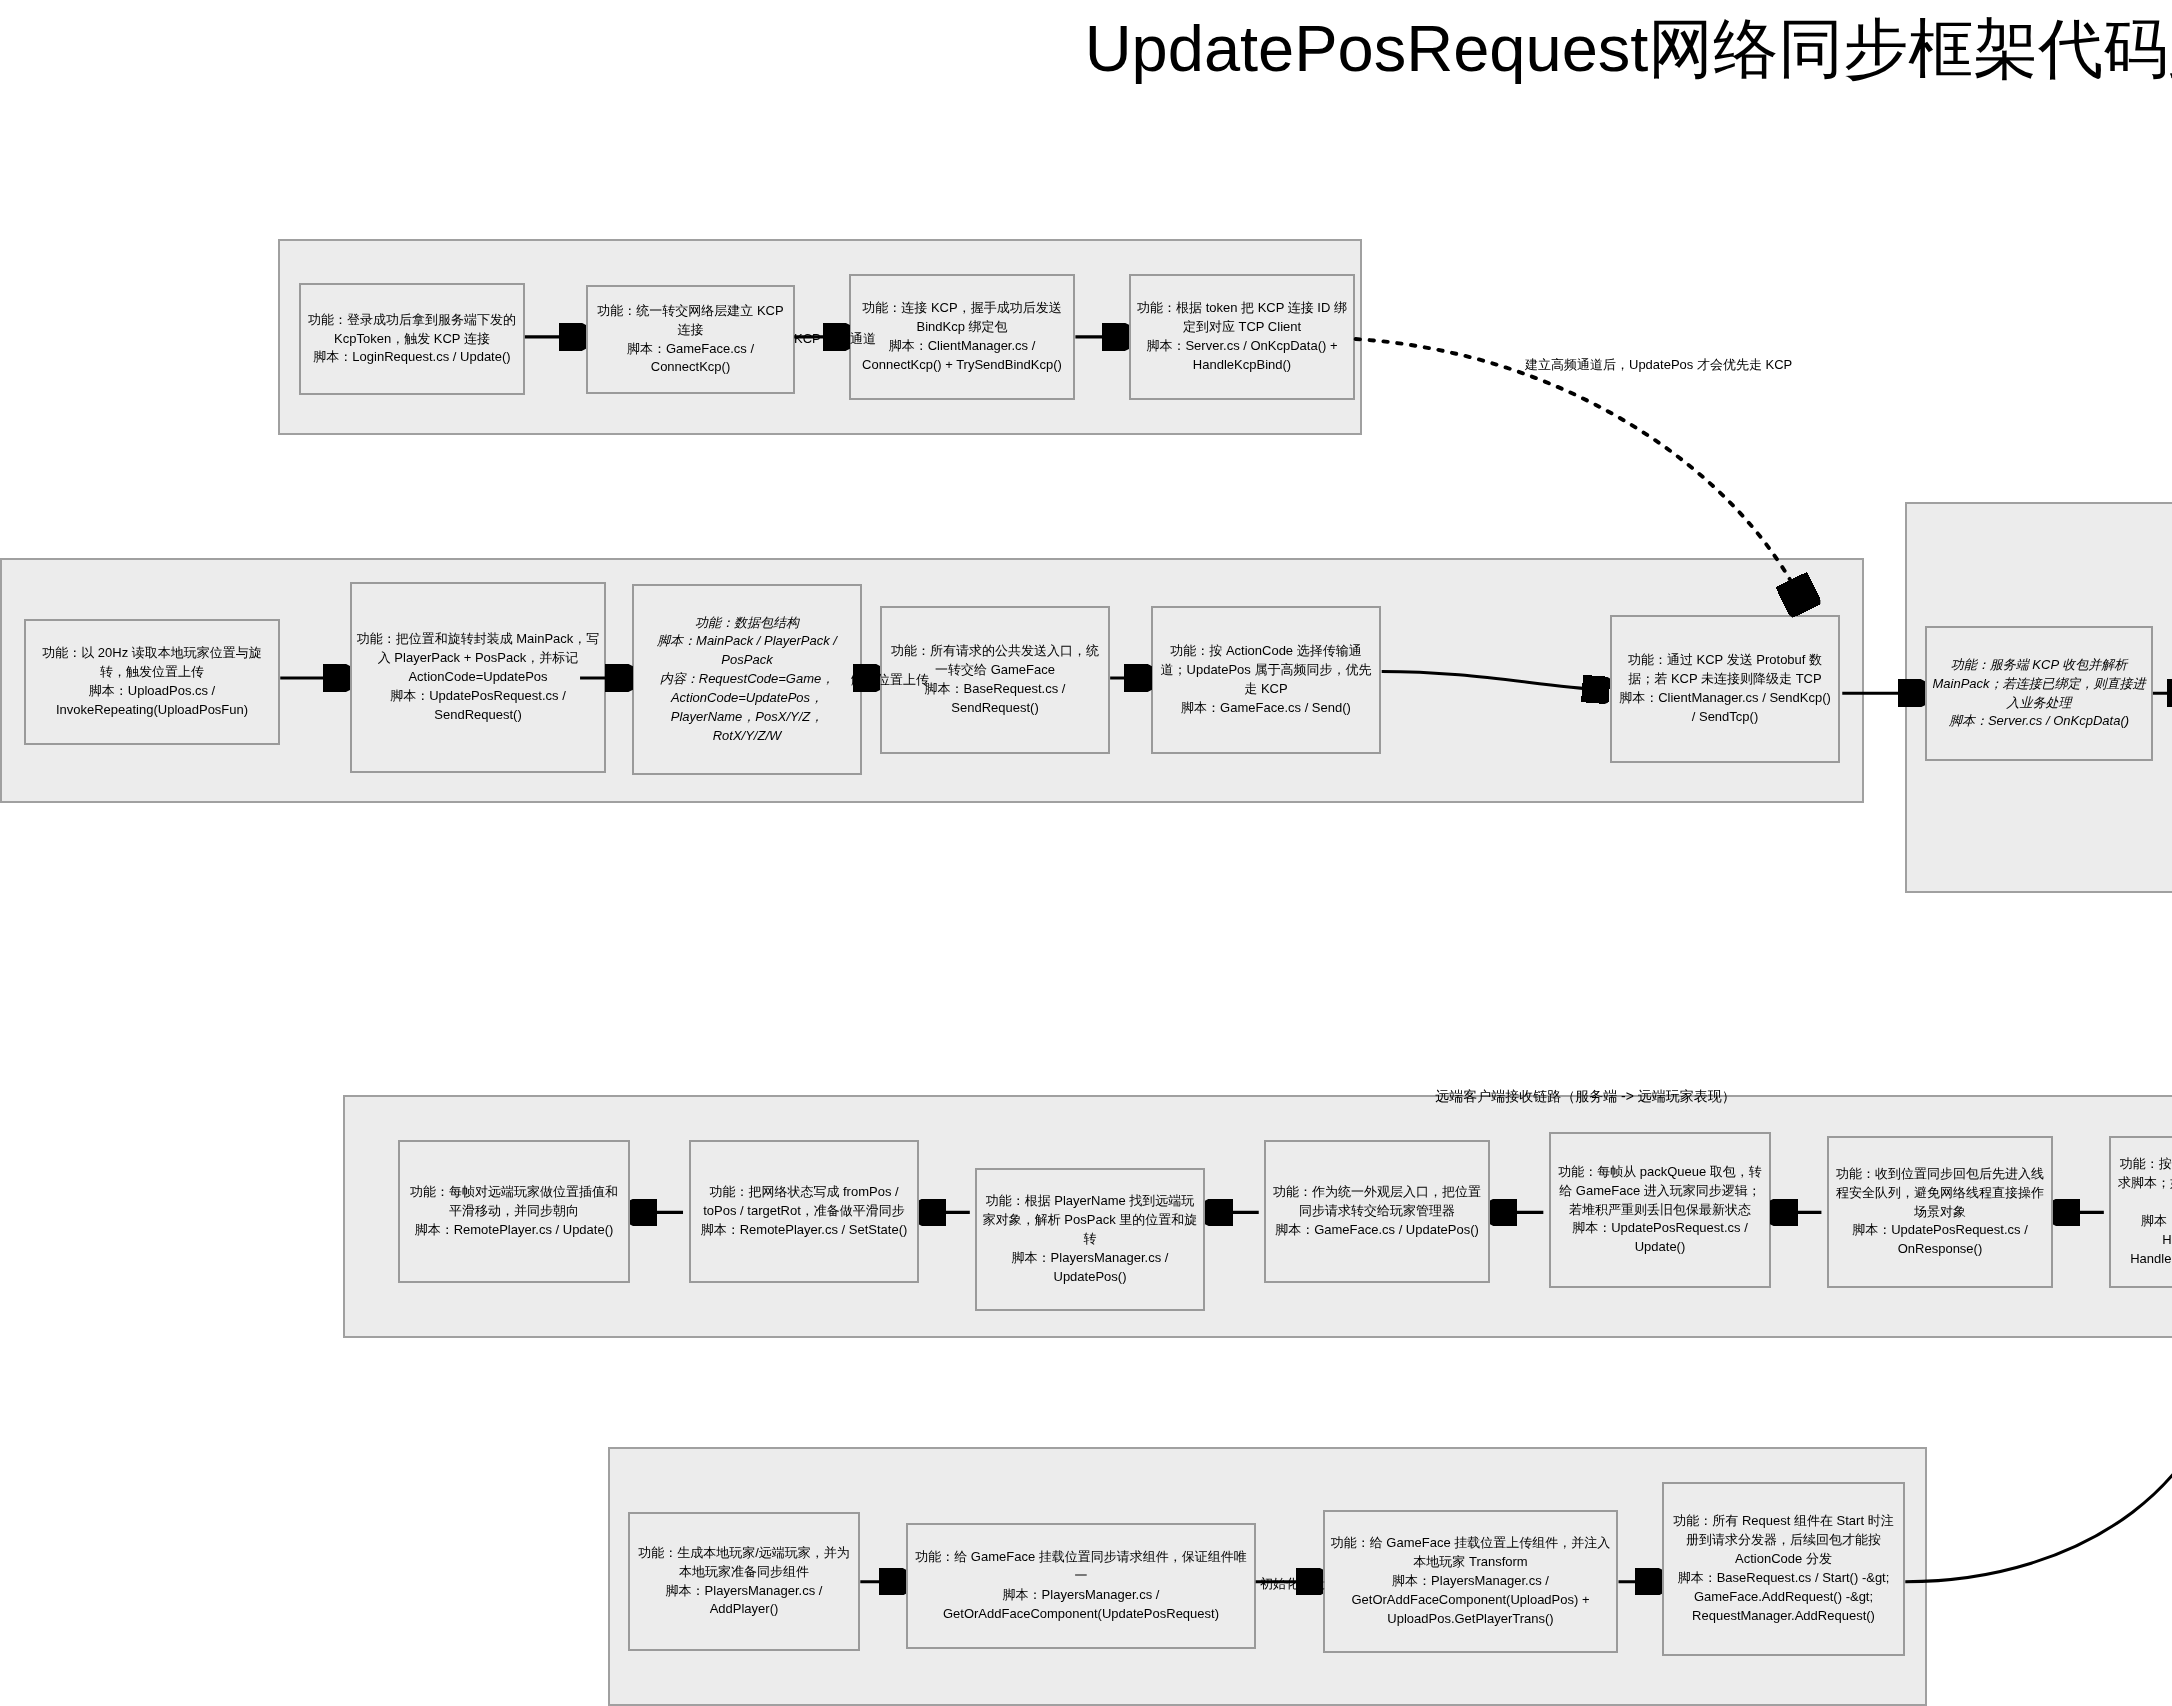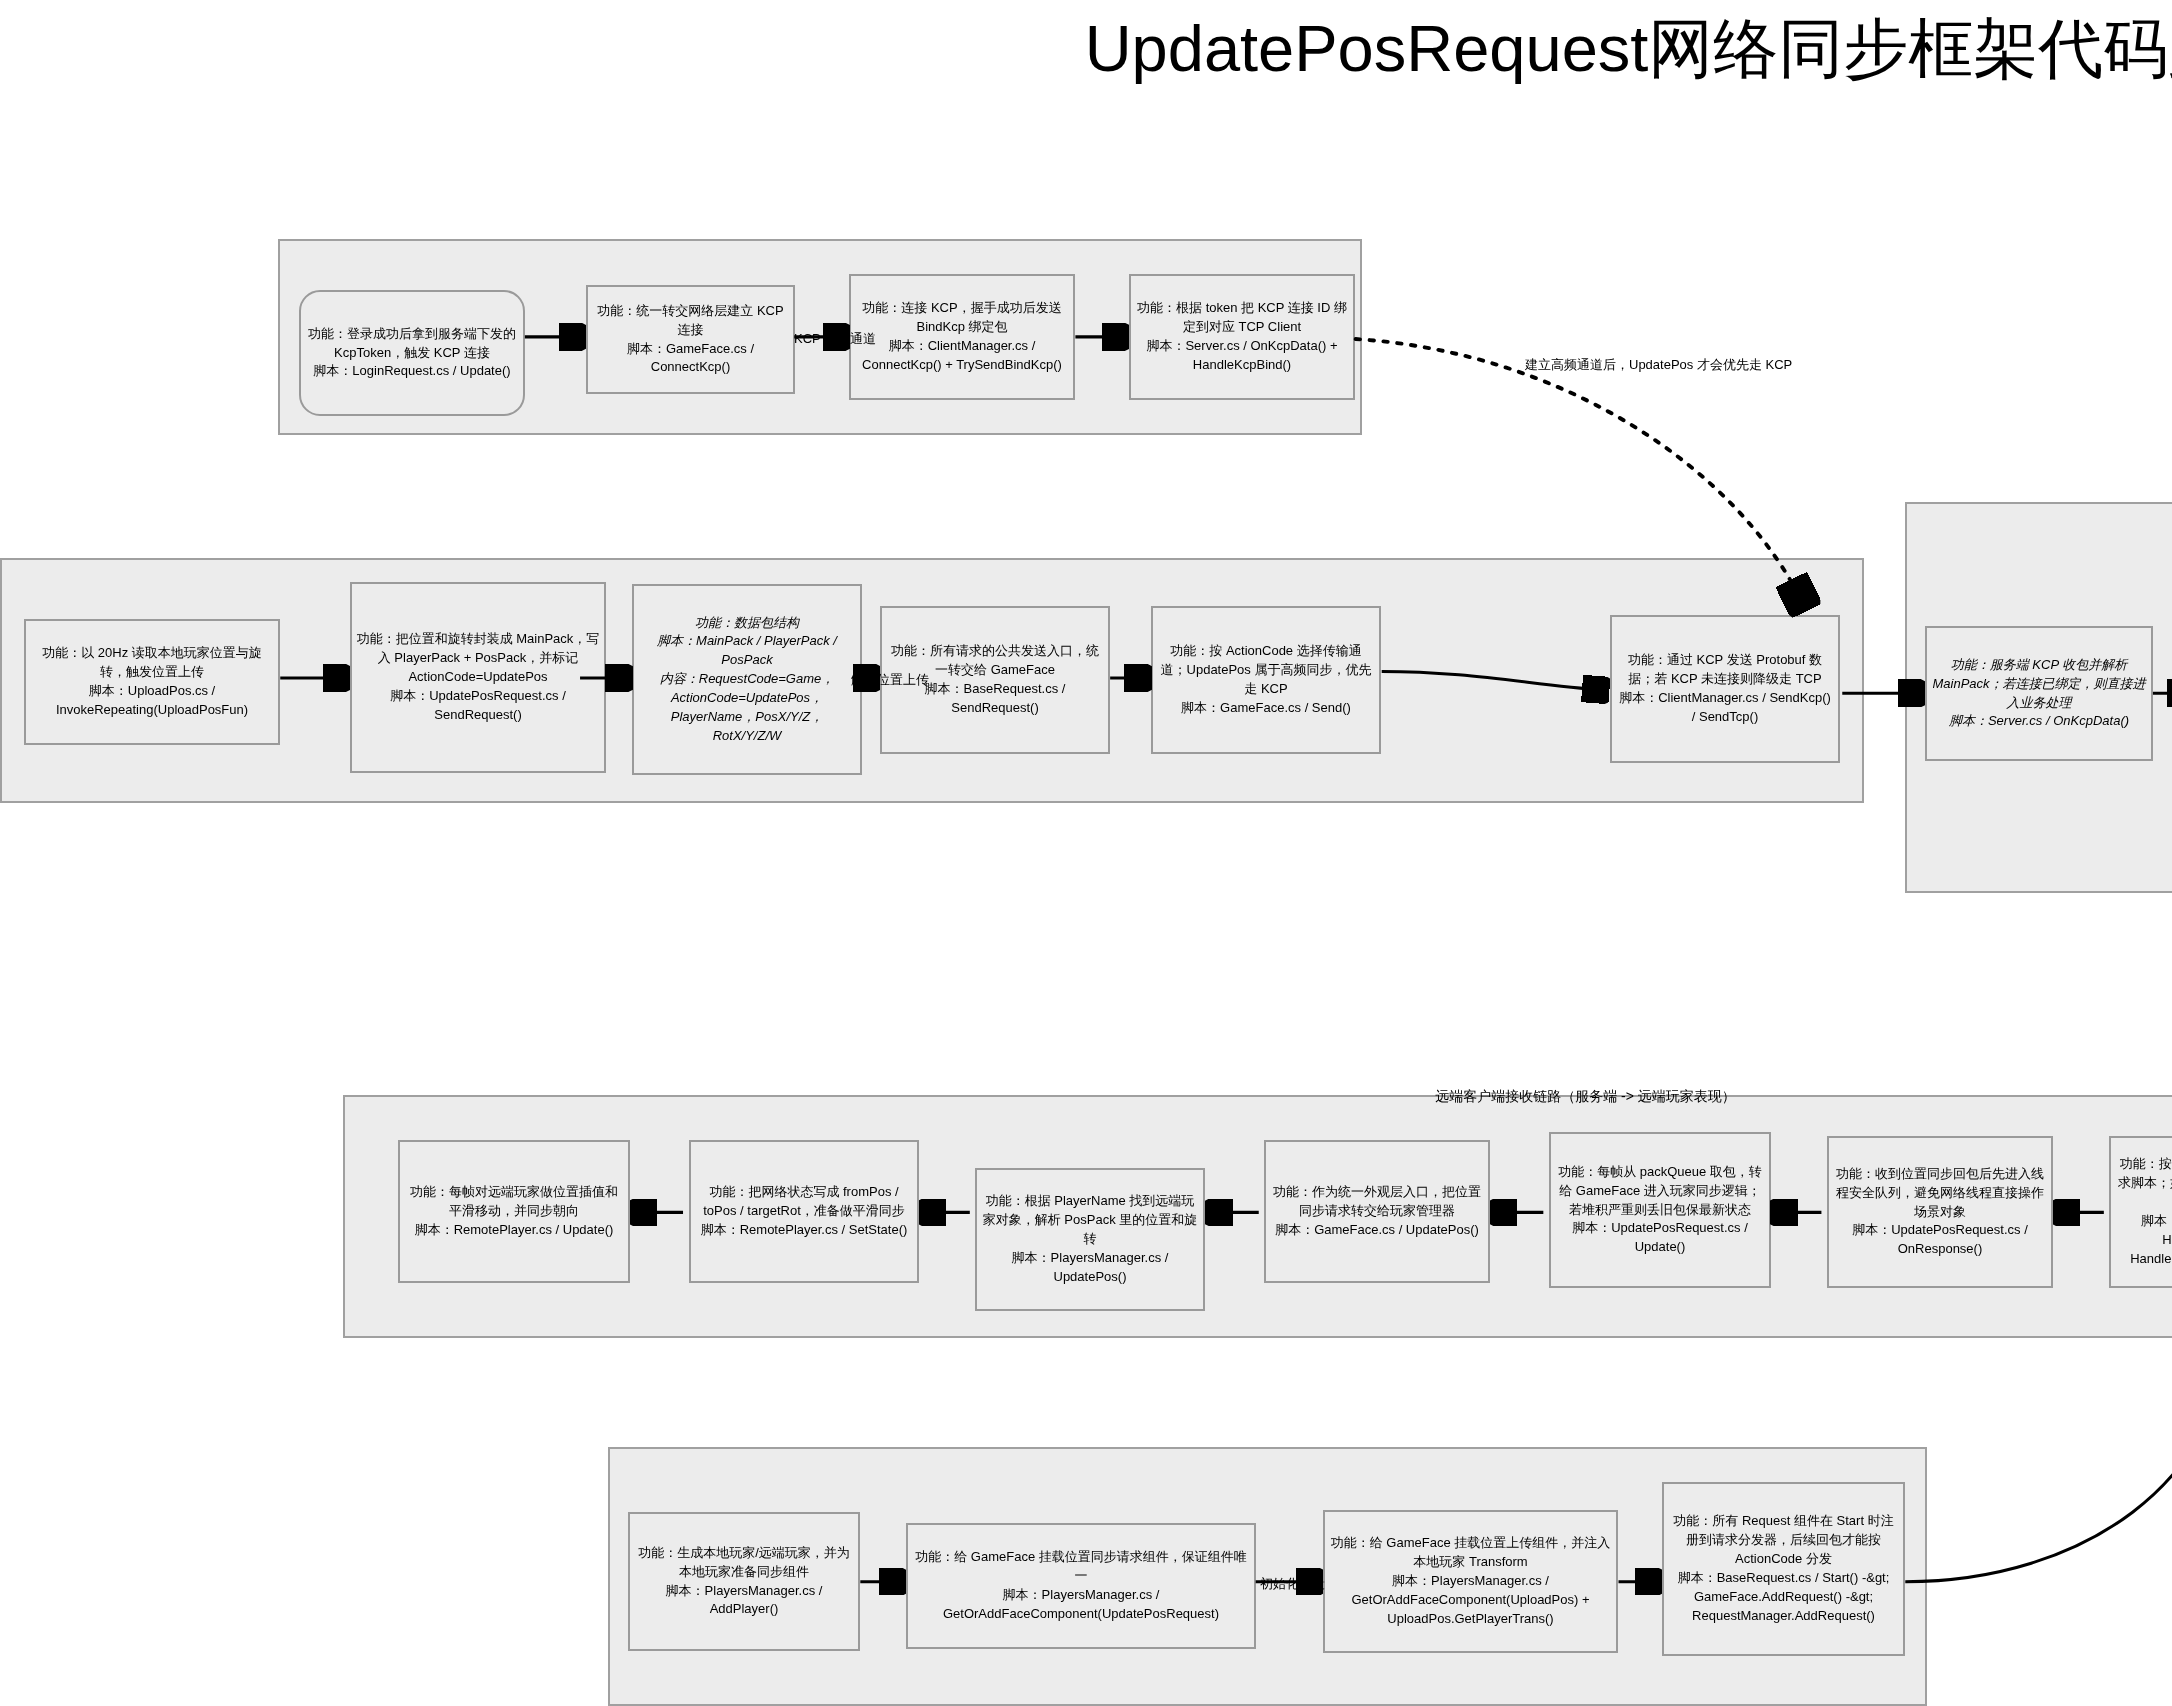"功能：登录成功后拿到服务端下发的" div.node { border-radius: 21px -> none; height: 126px -> 112px; top: 290px -> 283px }
